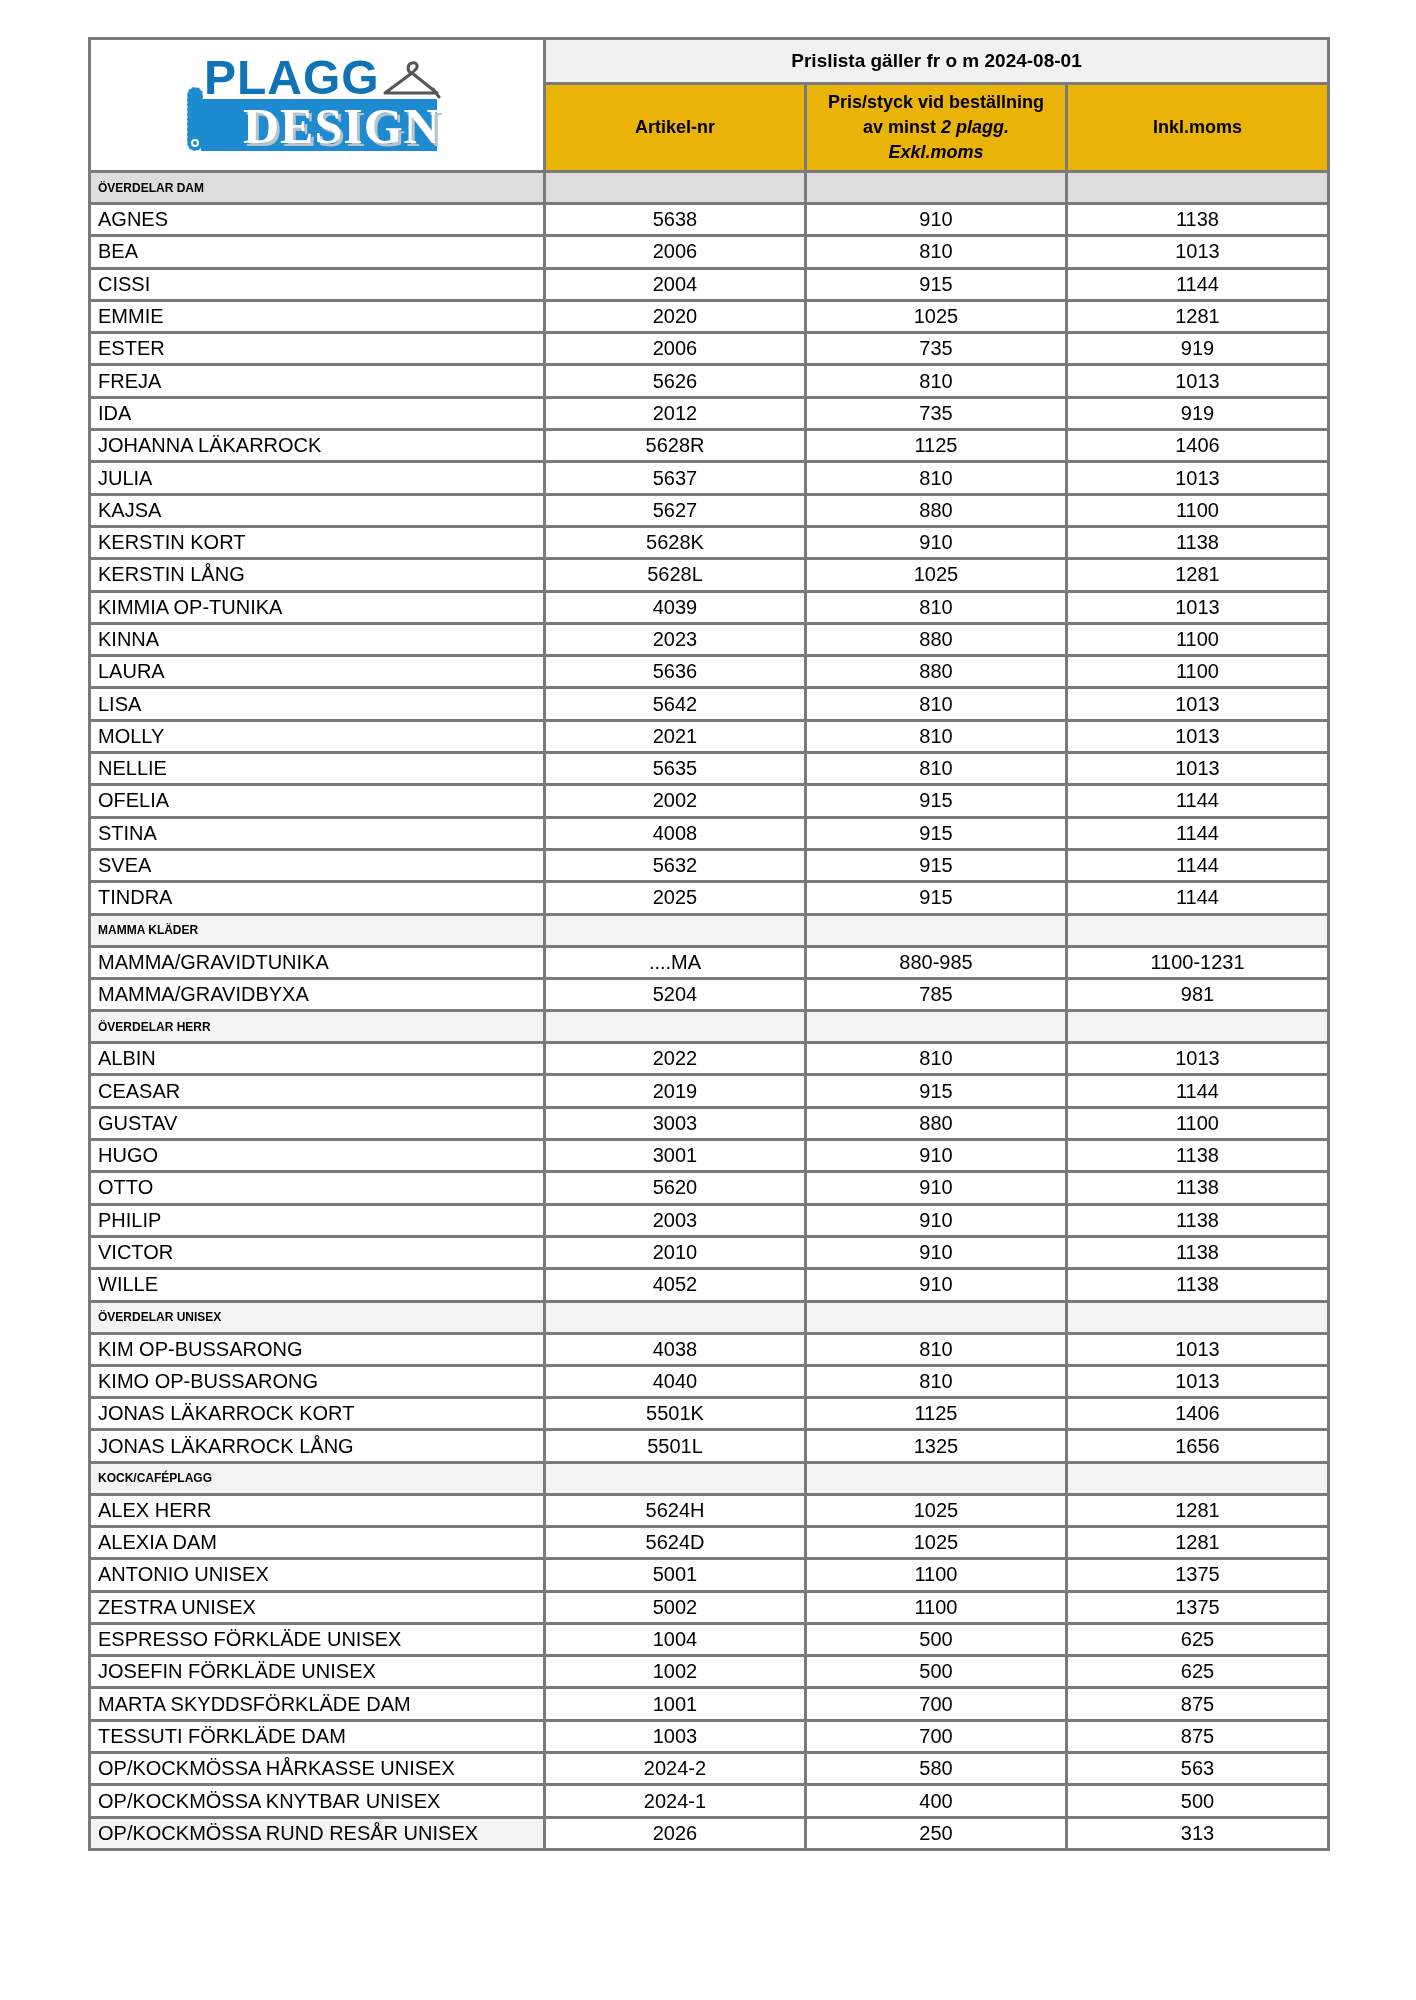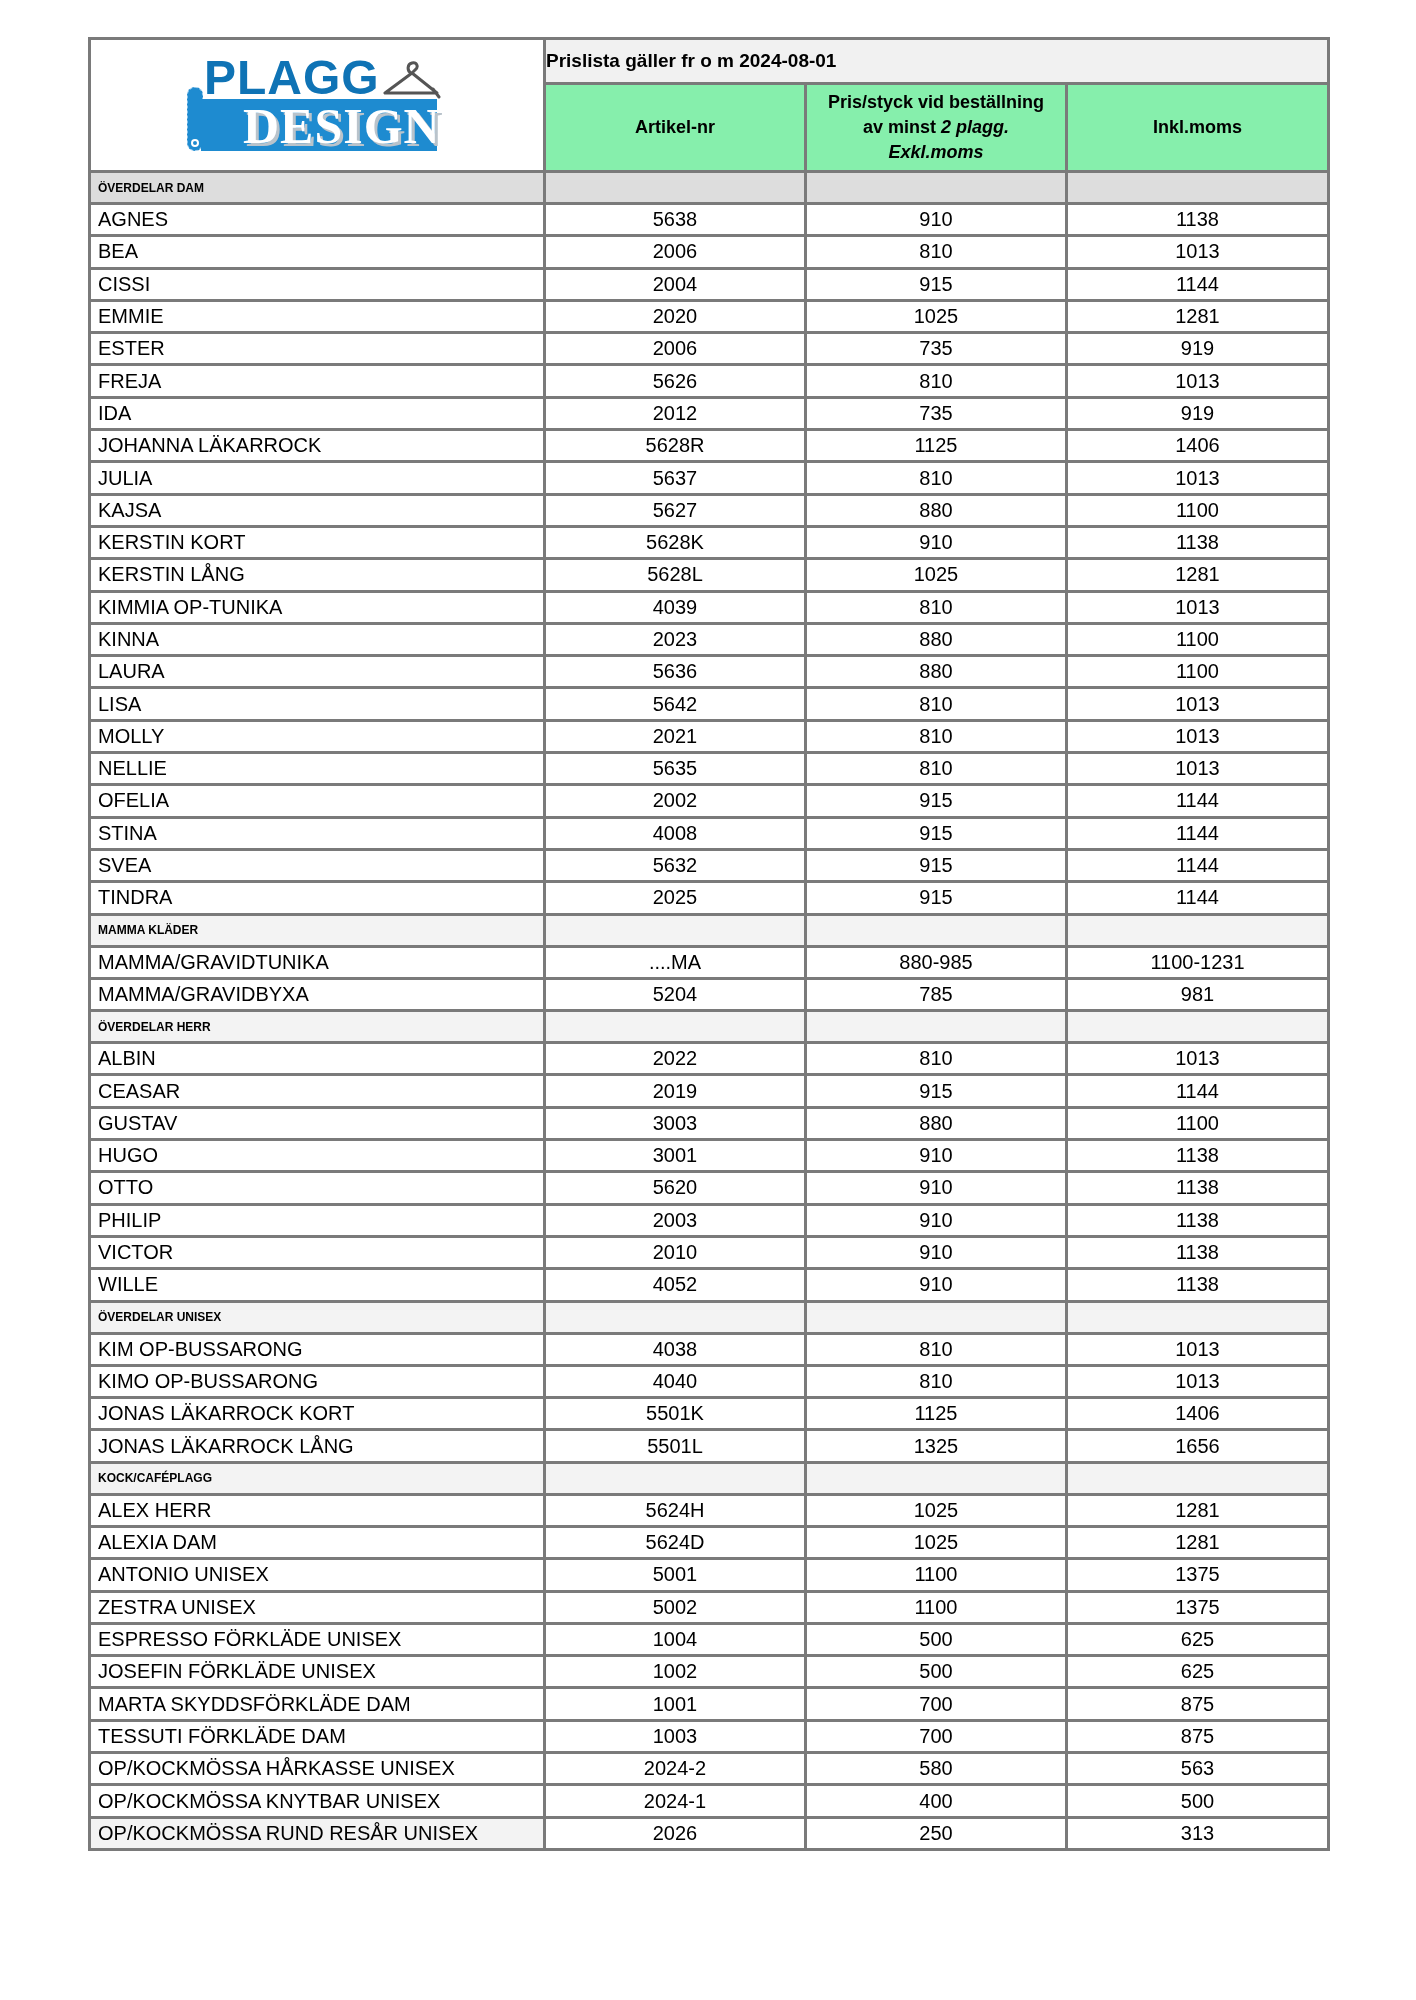"Prislista gäller fr o m" .title-cell { text-align: left -> center }
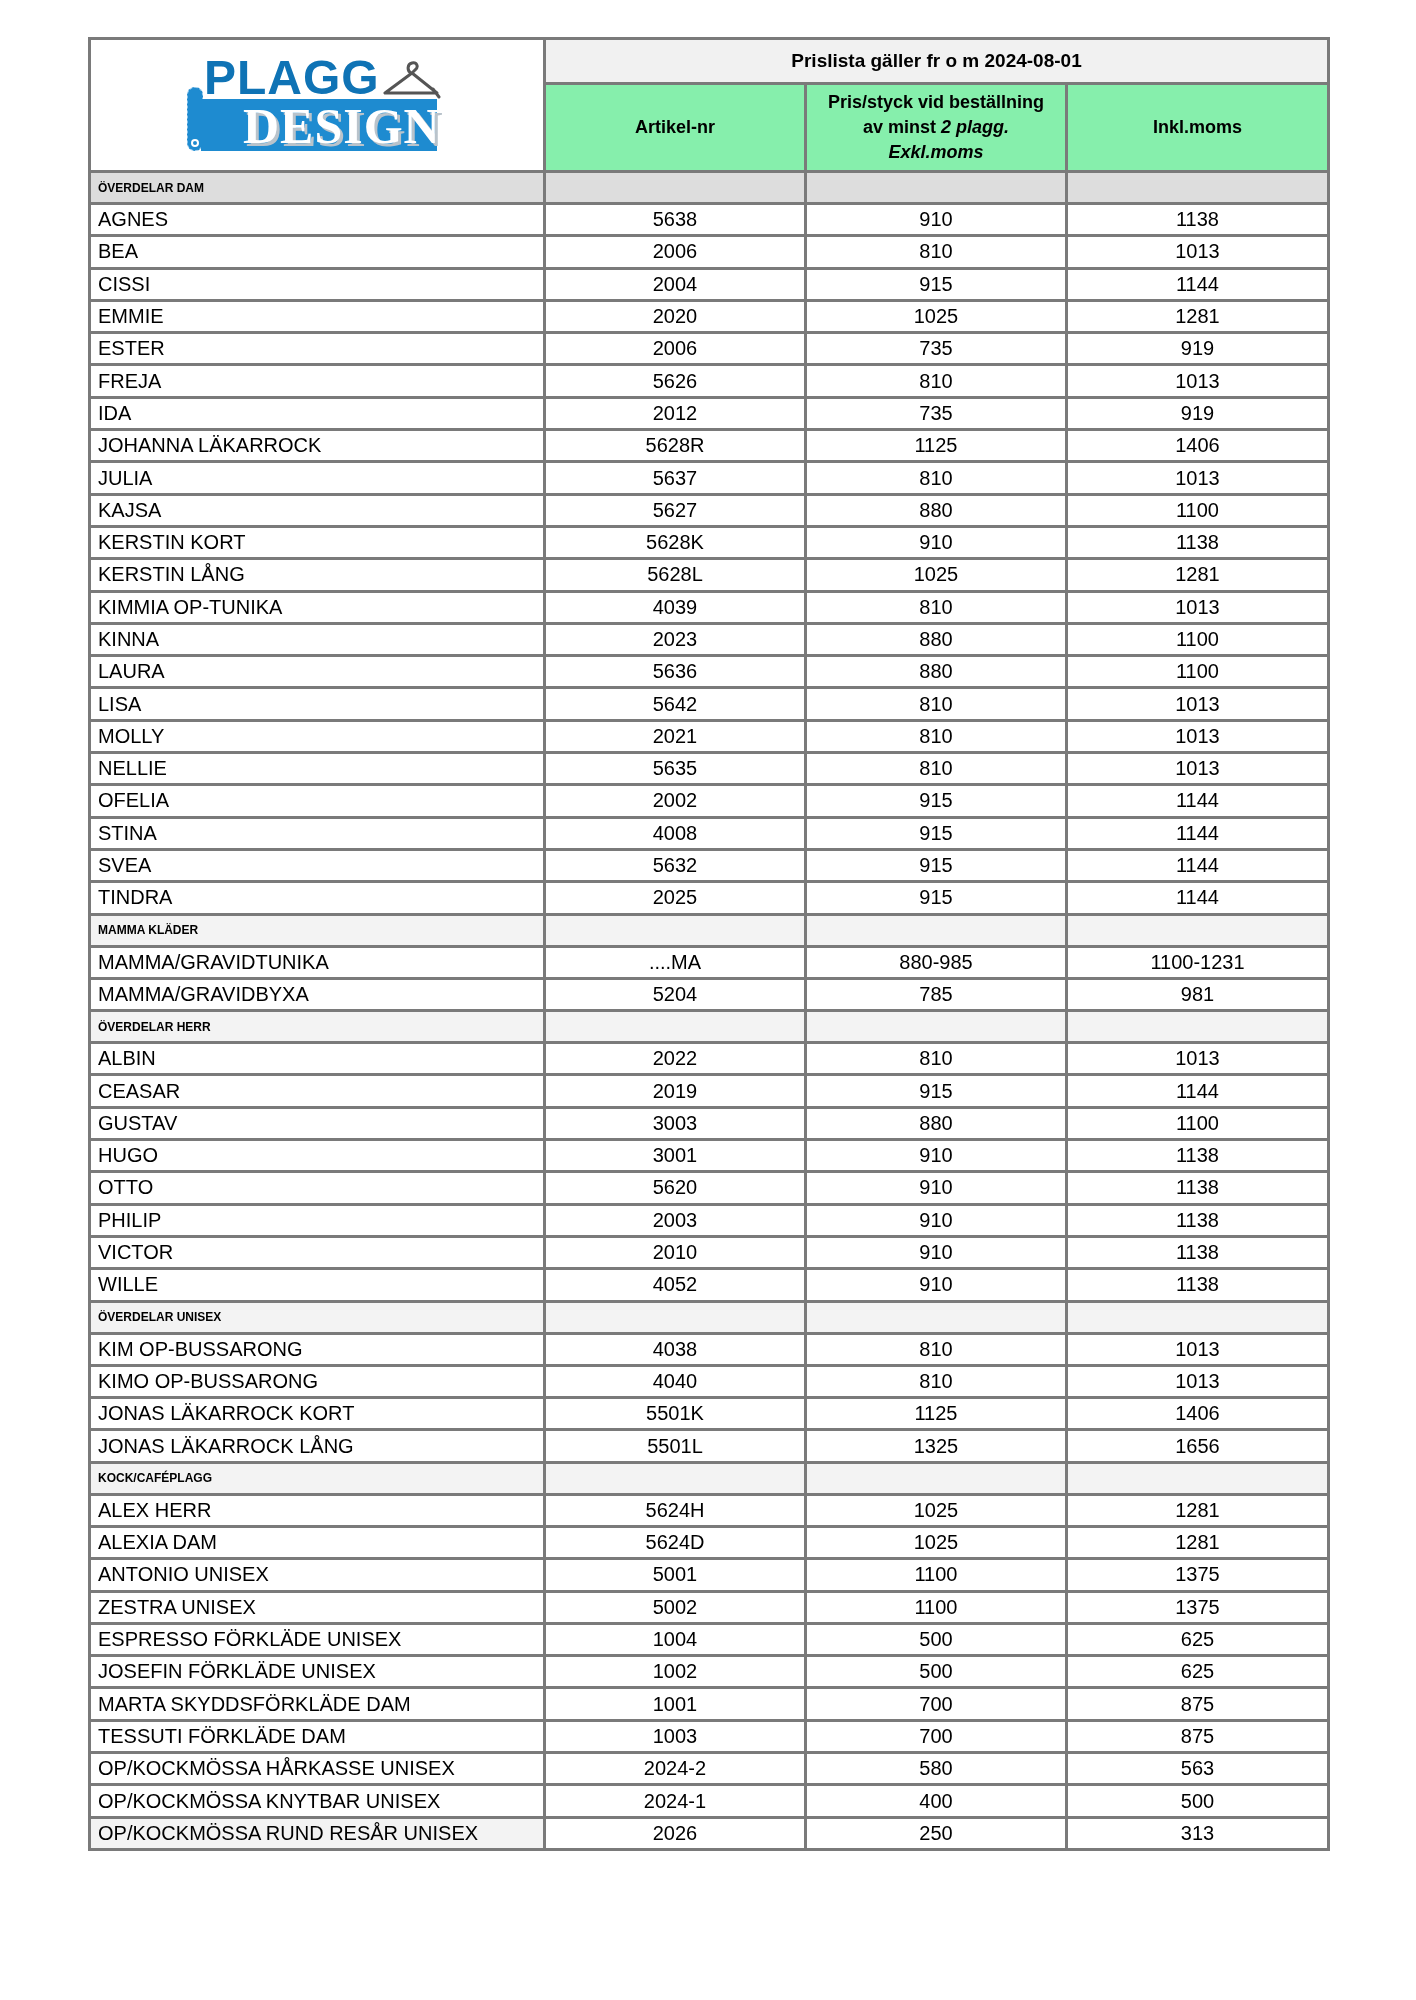"Pris/styck vid beställning" .colhead { background: #86efac -> #eab308 }
